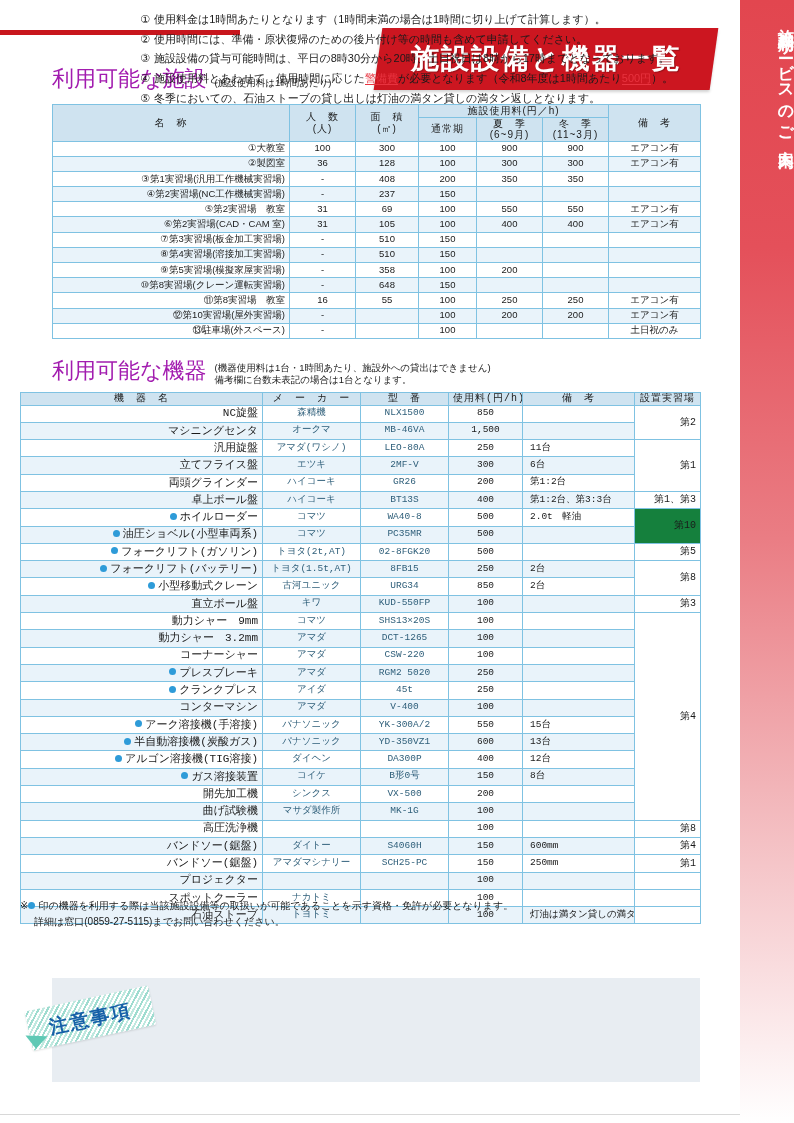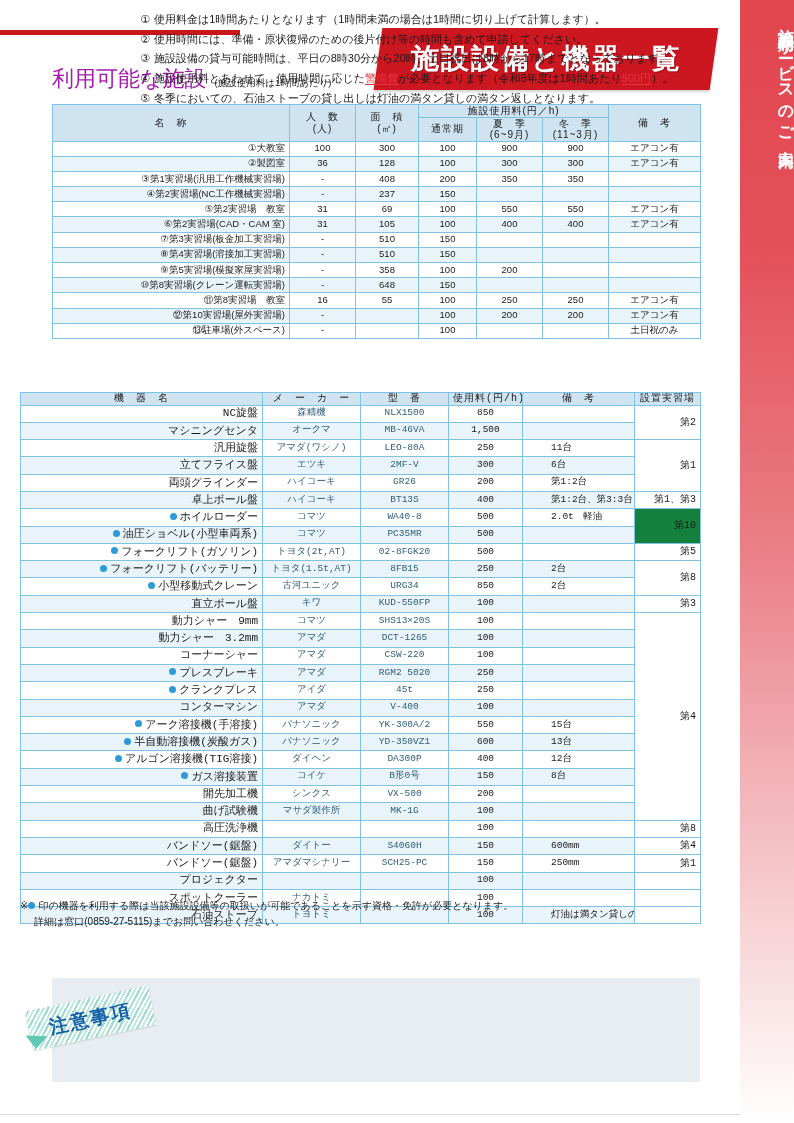"利用可能な機器" div.sec-head { html: none -> <div> <span>利用可能な機器</span> <span> <span>(機器使用料は1台・1時間あたり、施設外への貸出はできません)</span> <span>備考欄に台数未表記の場合は1台となります。</span> </span> </div> }
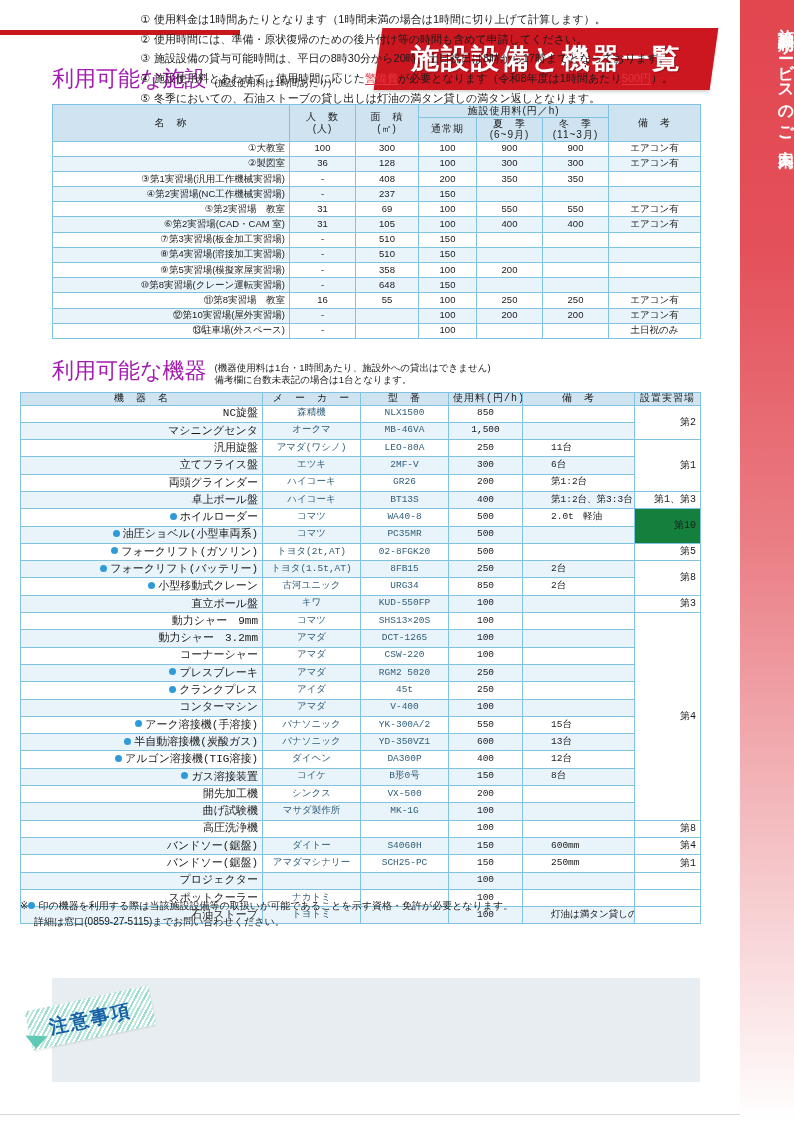"11台" #tbl-equipment td.note { padding-left: 28px -> 7px }
